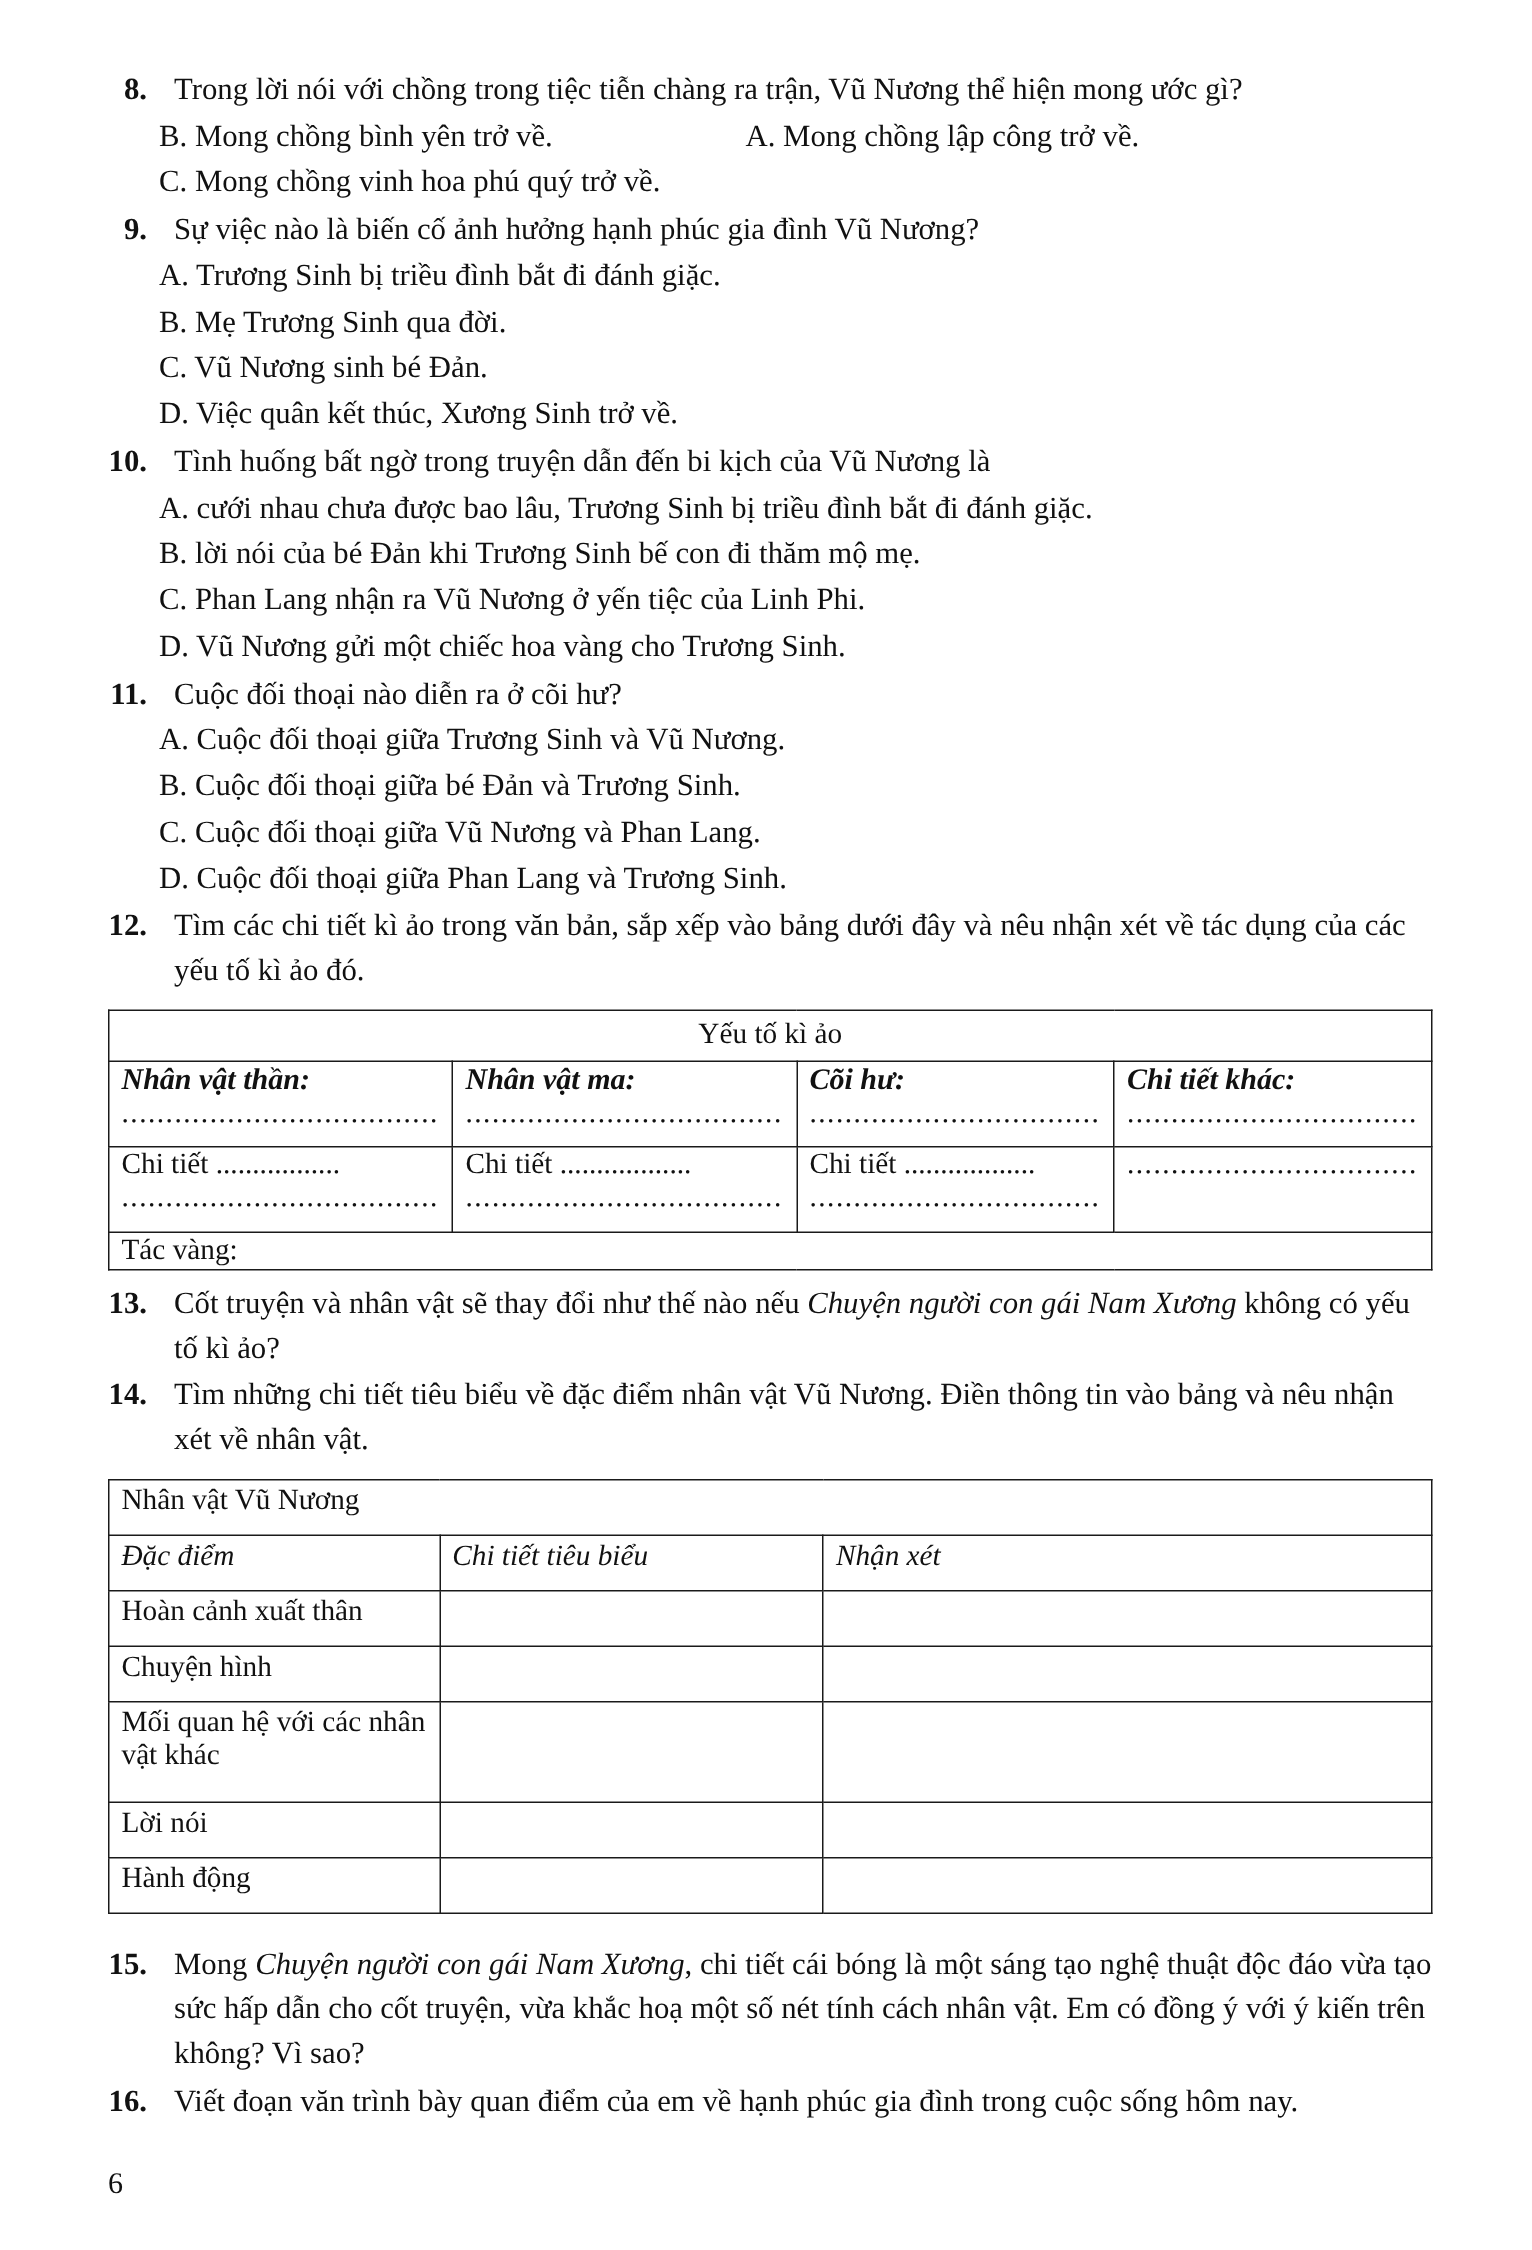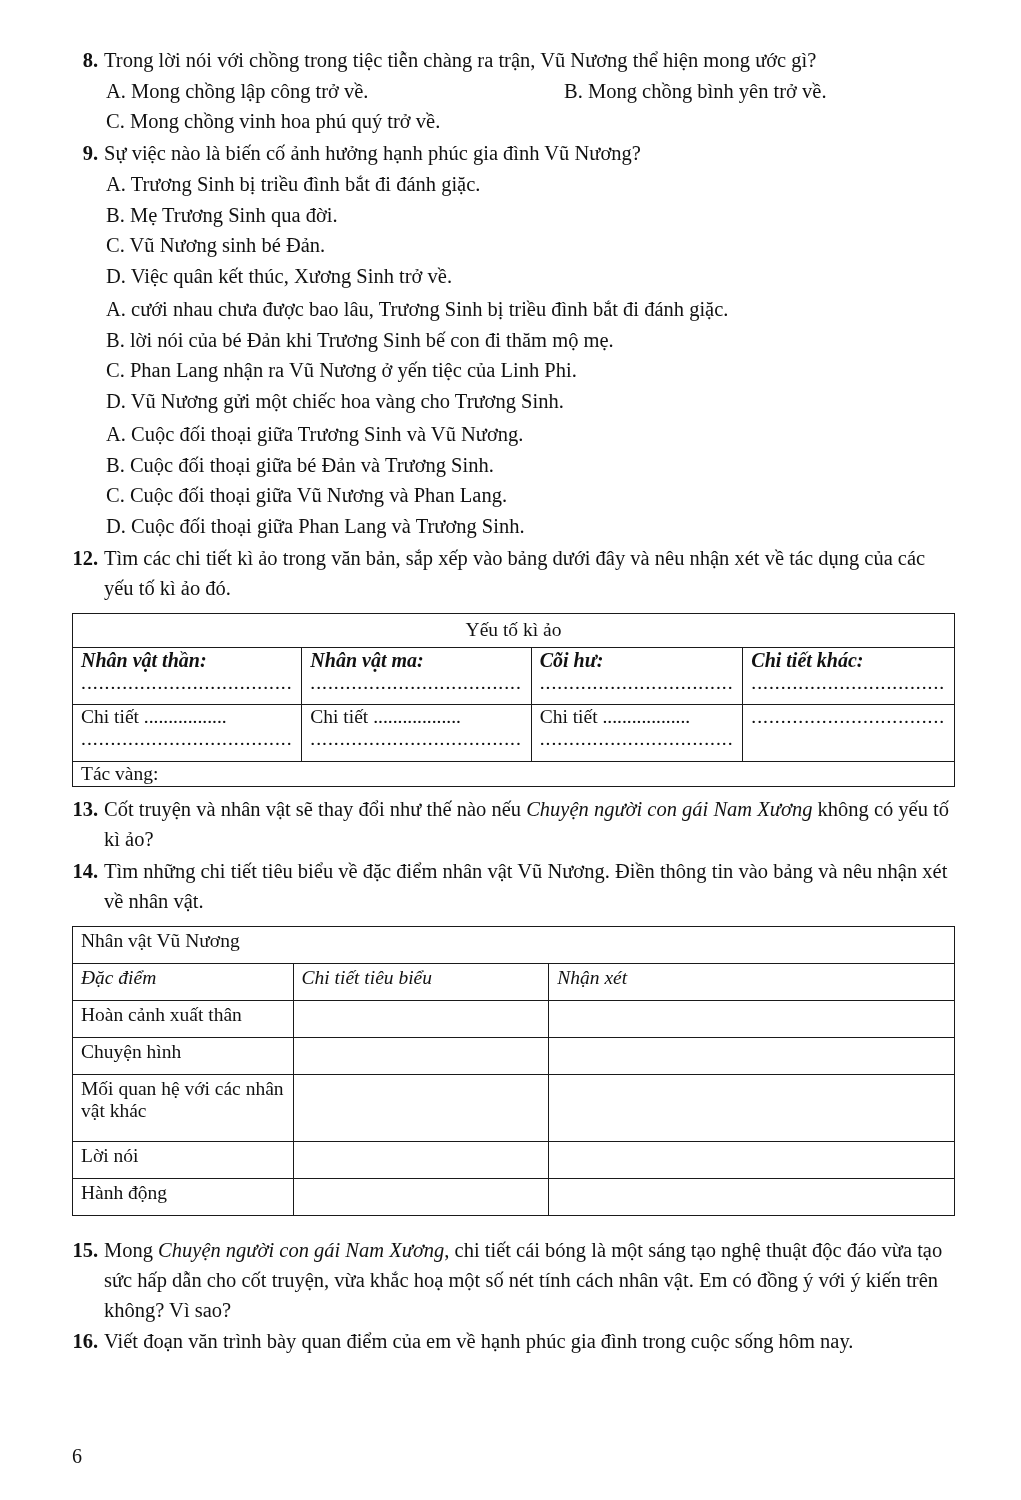"Trong lời nói với chồng" .q-text { margin-left: none -> 12px }
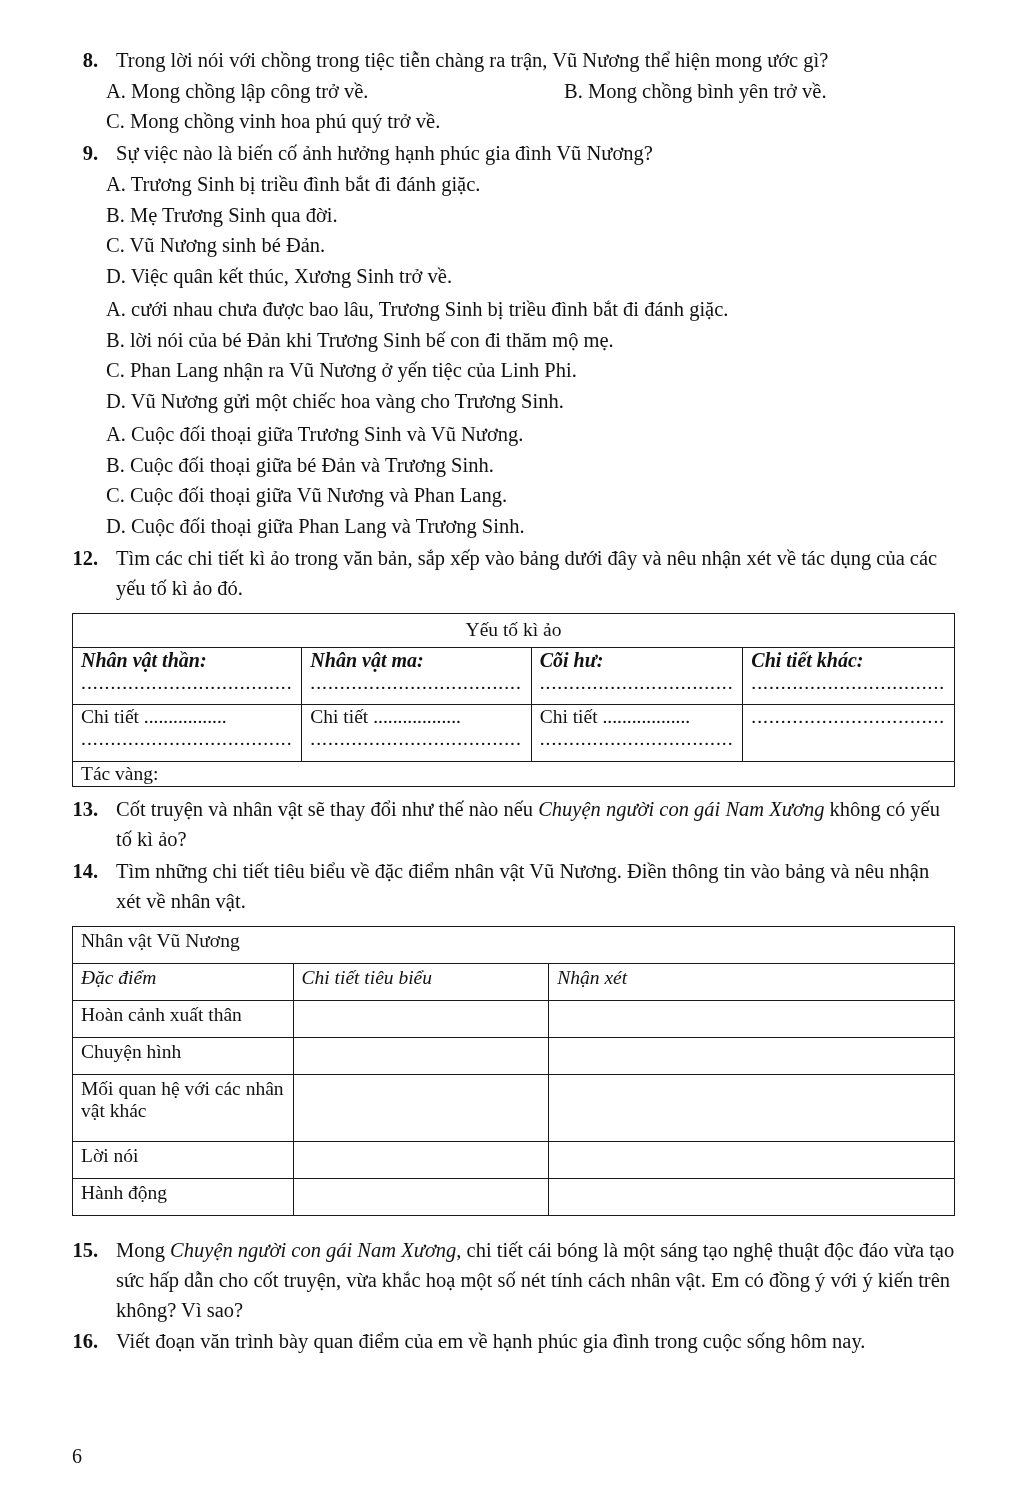"A. Mong chồng lập công" div.opt { order: before "B. Mong chồng bình yên" -> after "B. Mong chồng bình yên" }
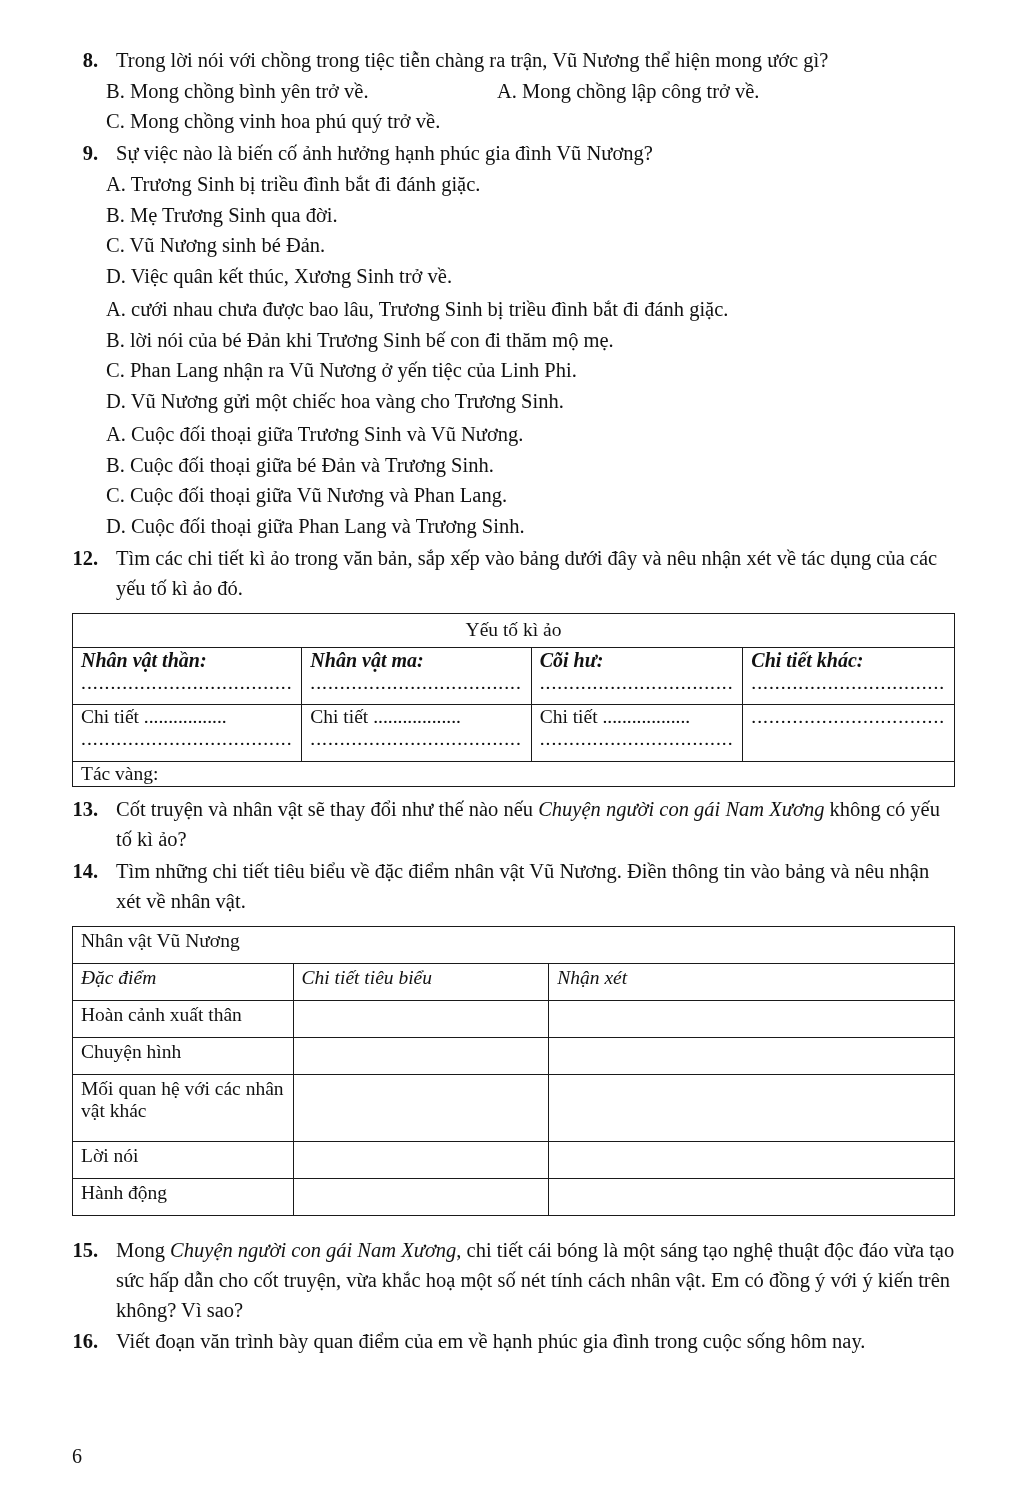"10." div.q-line { html: none -> <div> <span>10.</span> <span>Tình huống bất ngờ trong truyện dẫn đến bi kịch của Vũ Nương là</span> </div> }
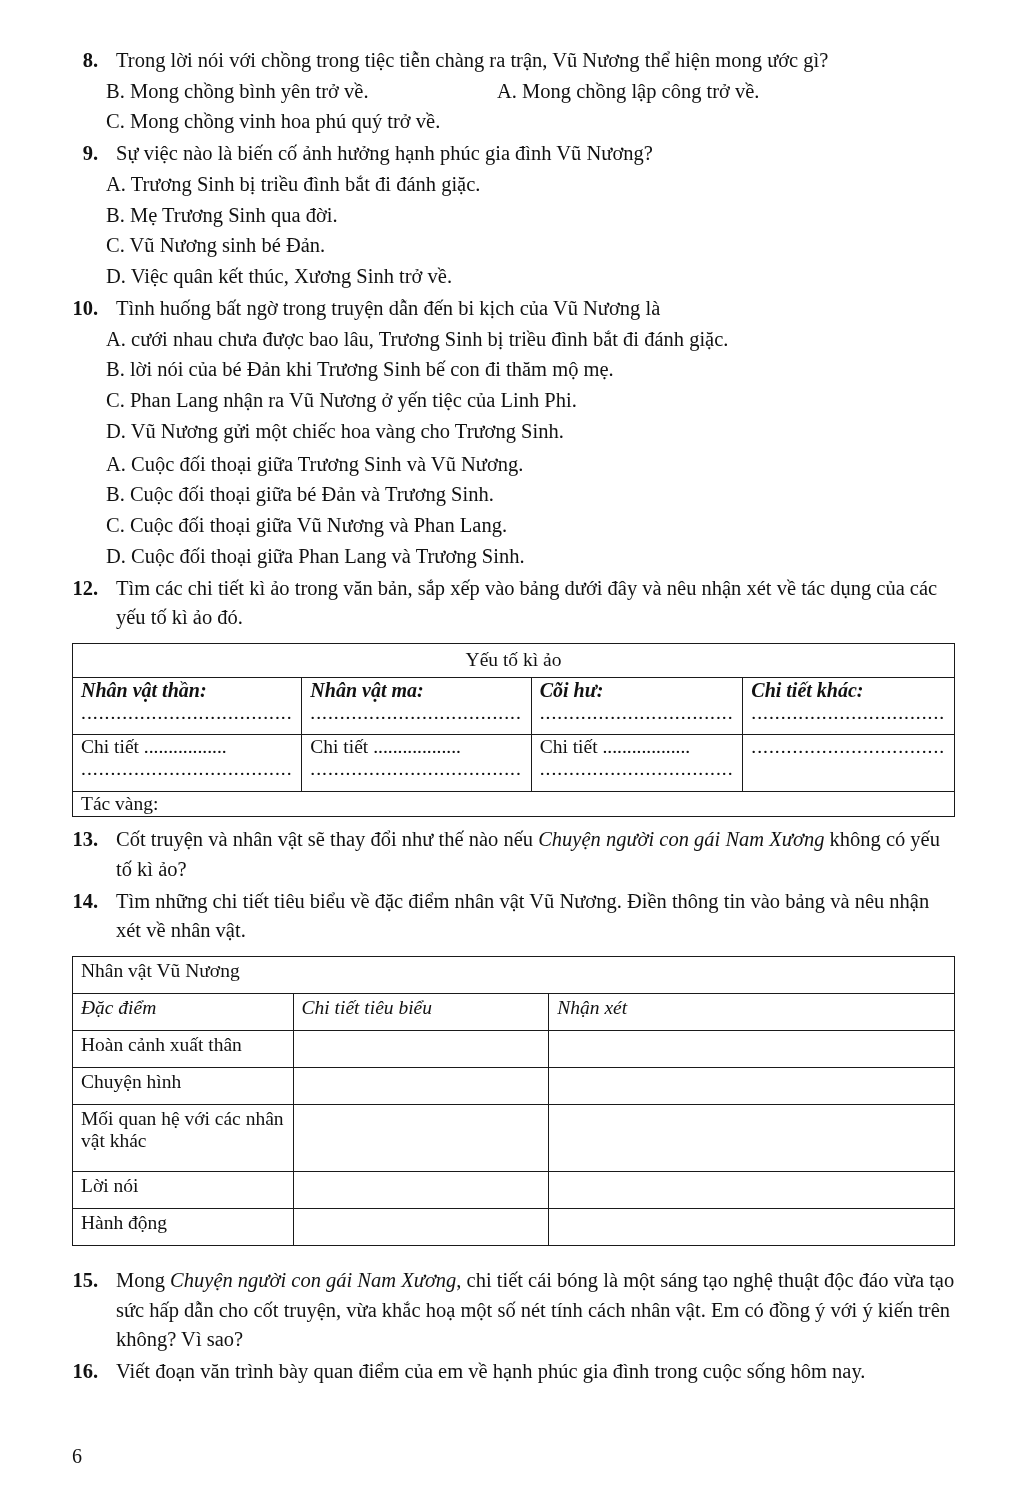"11." div.q-line { html: none -> <div> <span>11.</span> <span>Cuộc đối thoại nào diễn ra ở cõi hư?</span> </div> }
